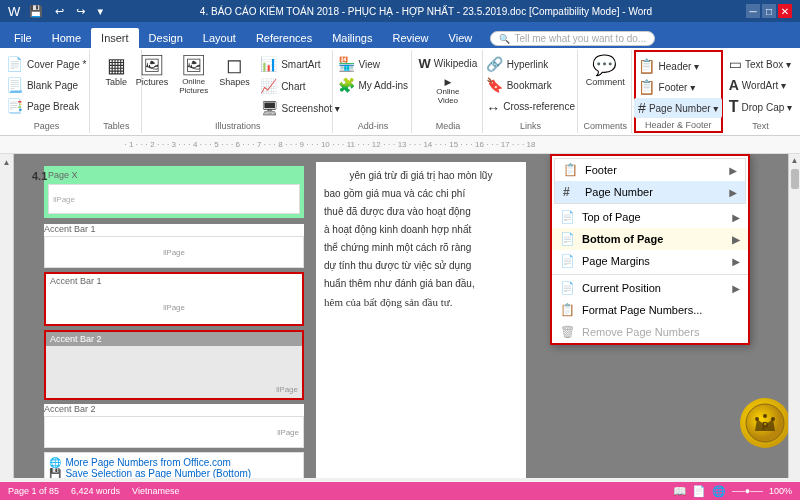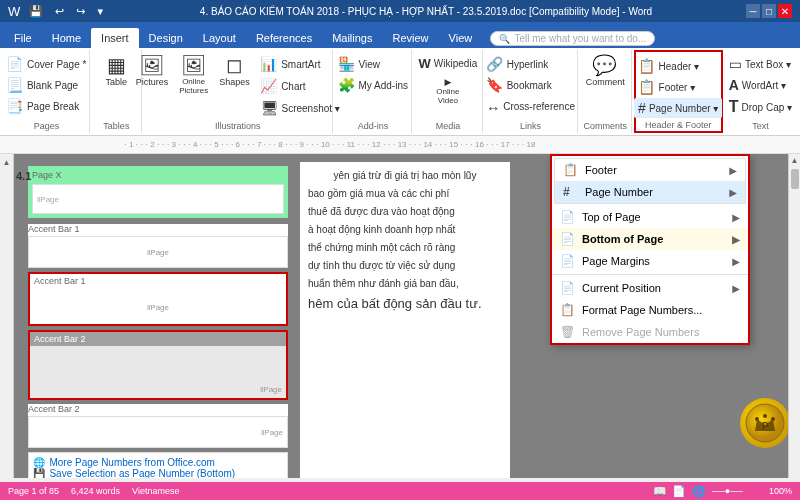"4.1" div { padding-left: none -> 16px }
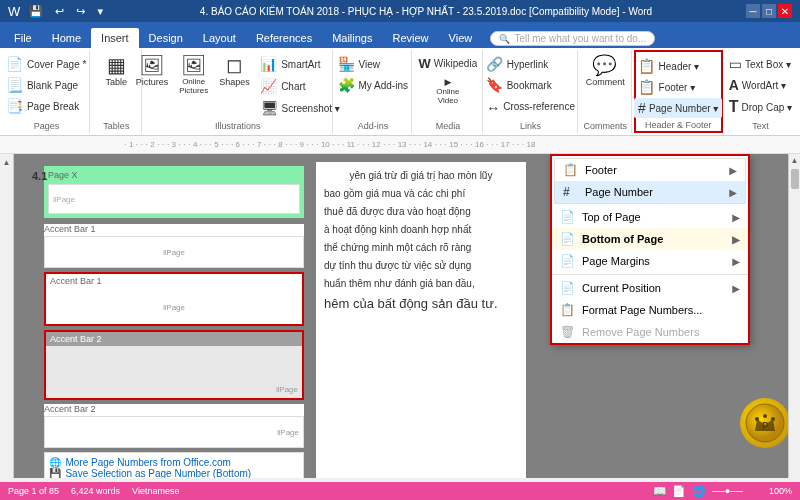"hêm của bất động sản" div { font-family: none -> Liberation Serif, serif; font-size: 13px -> 11px }
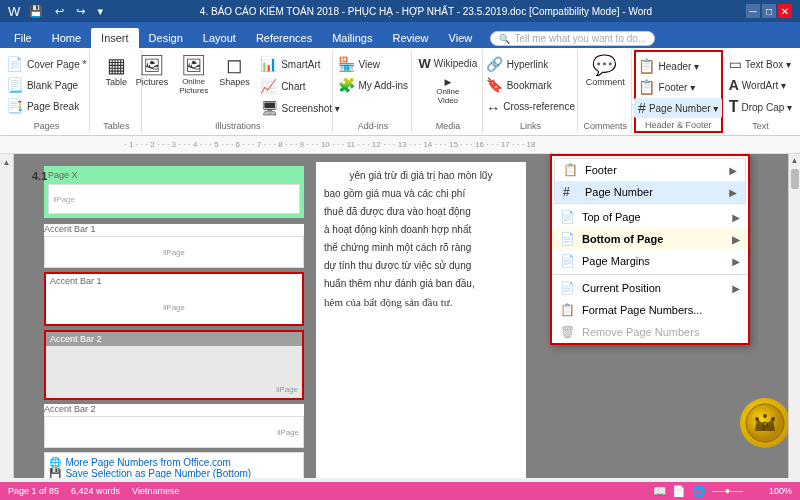"100%" span { margin-left: 20px -> none }
